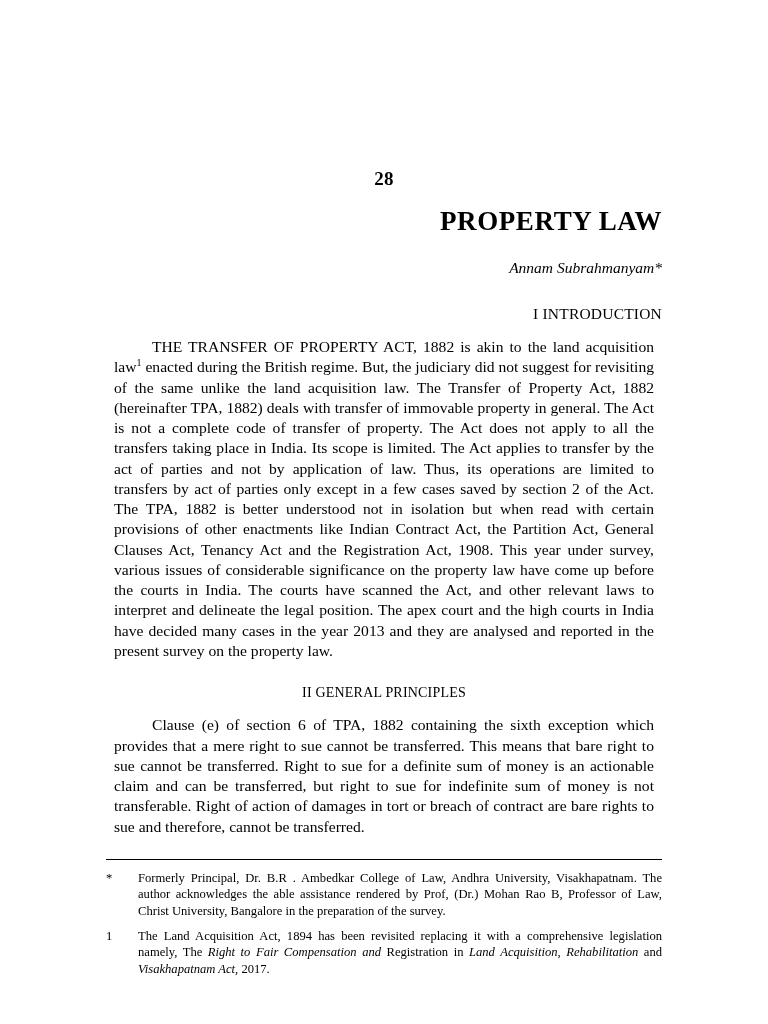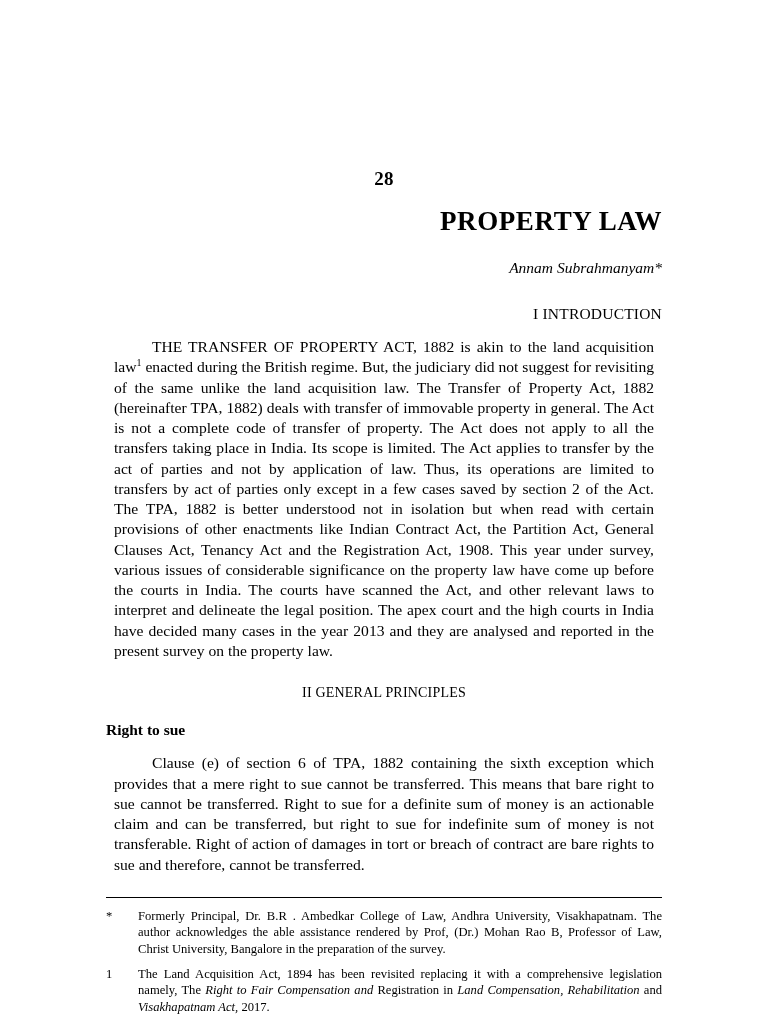"Right to sue" div.subheading { html: <div>Right to sue</div> -> none }
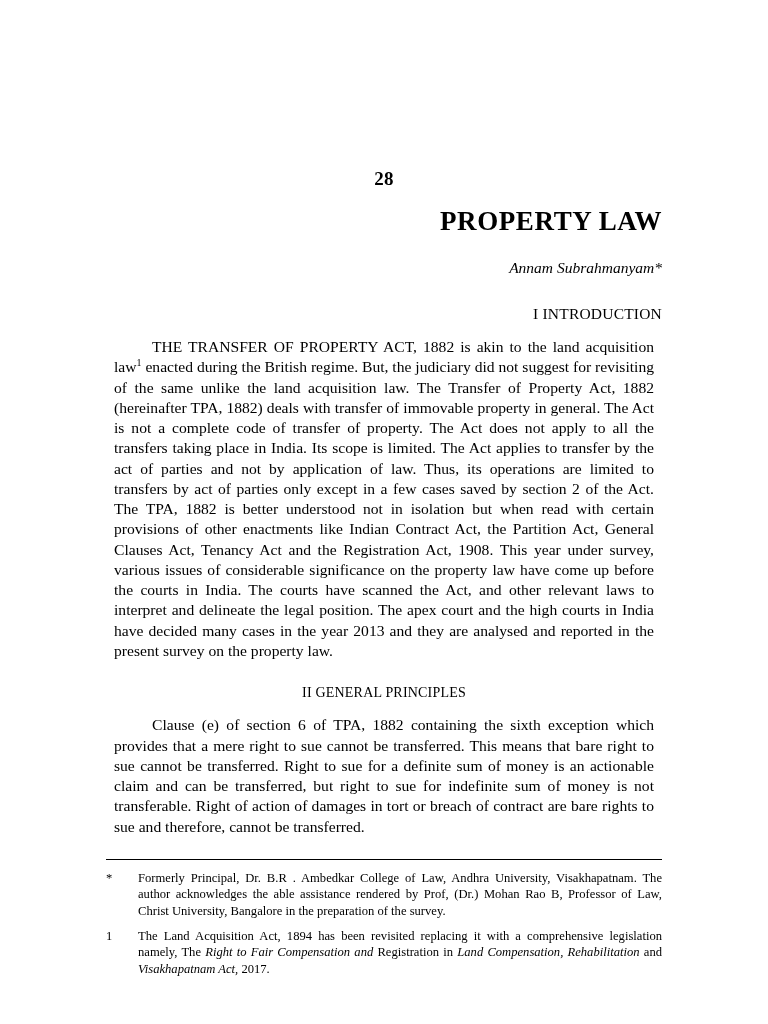"Land Compensation, Rehabilitation" i { text: Compensation -> Acquisition }
